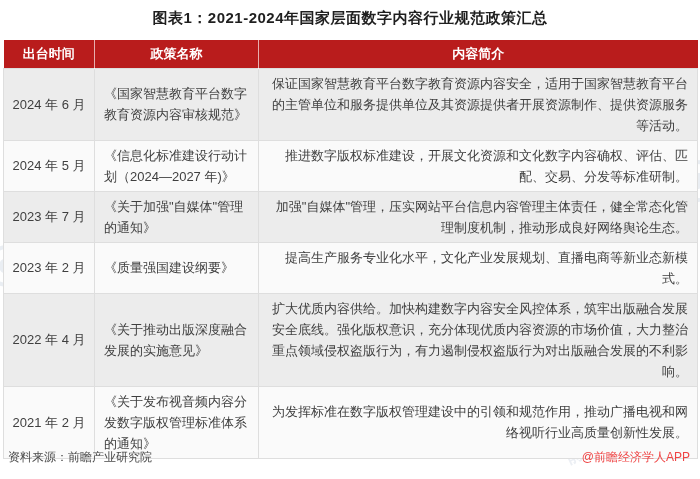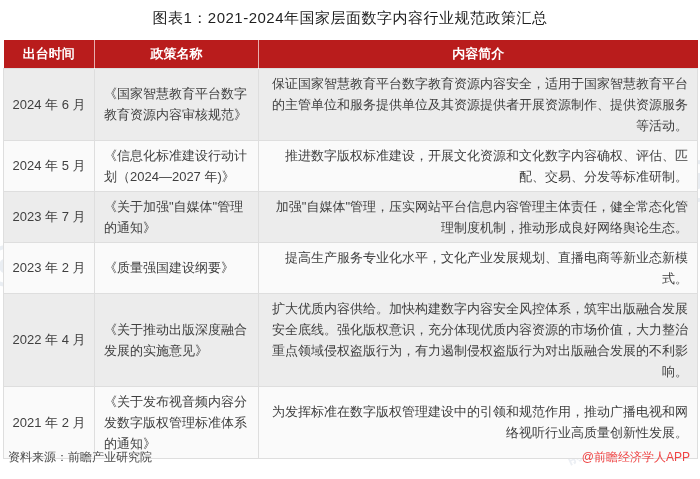"图表1：2021-2024年国家层面数字内容行业规范政策汇总" .chart-title { font-weight: normal -> bold }
